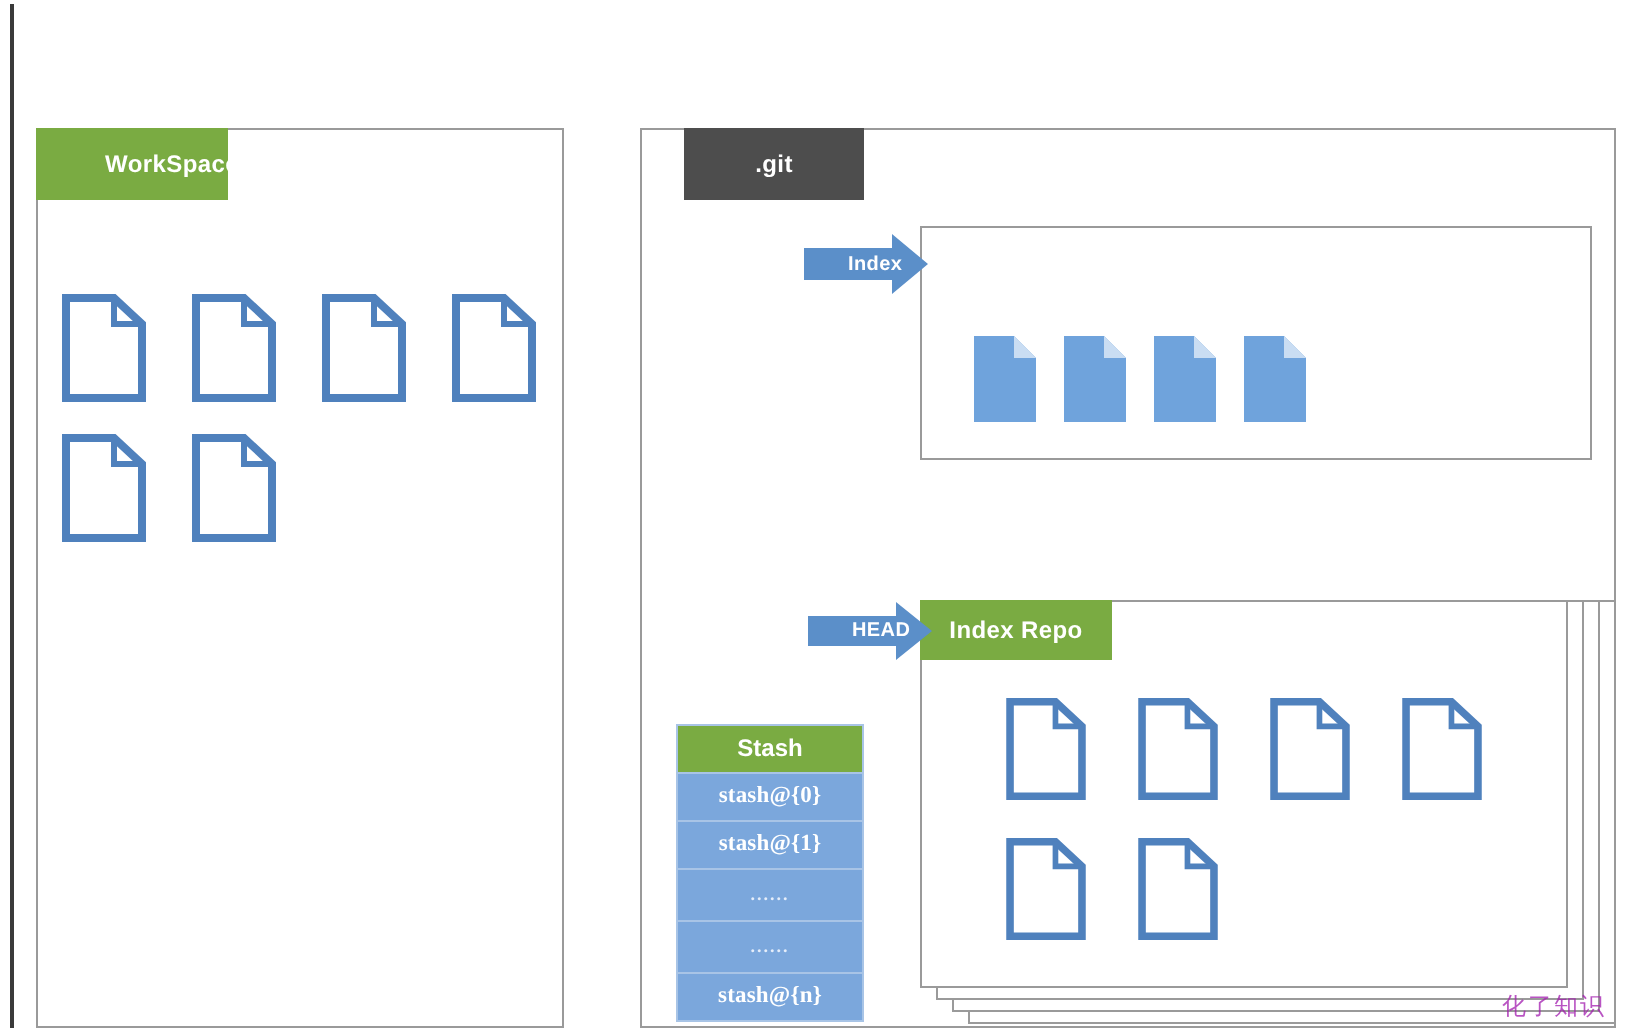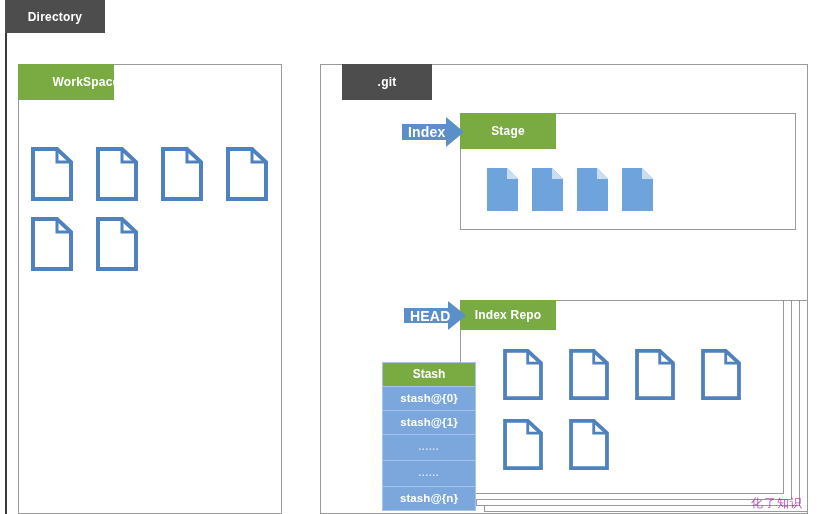"Directory" div.tag { html: <div>Directory</div> -> none }
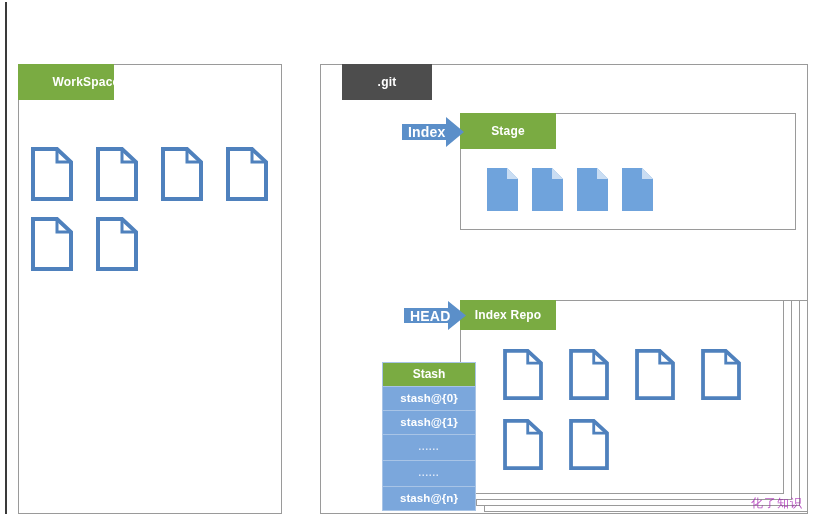"Index" .arrow-label { font-size: 14px -> 10px; padding-left: 6px -> 22px }
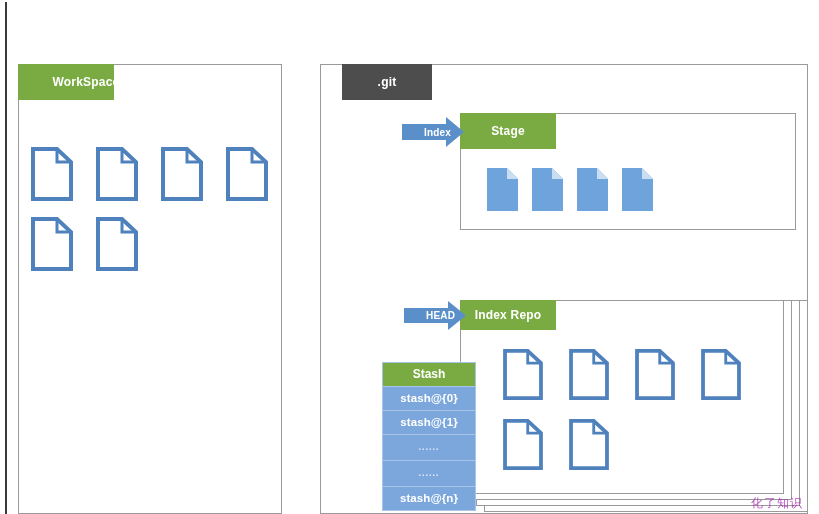"Stage" div.tag { html: <div>Stage</div> -> none }
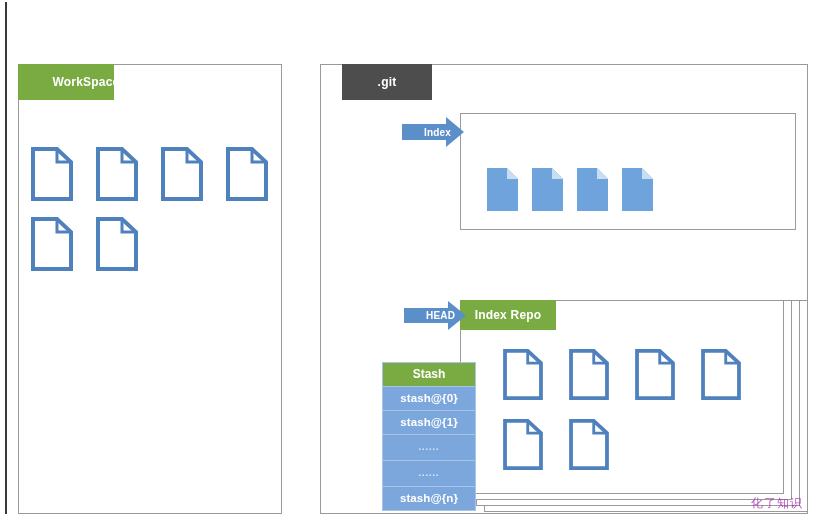"Stash" #stash-box { margin-left: 44px -> none }
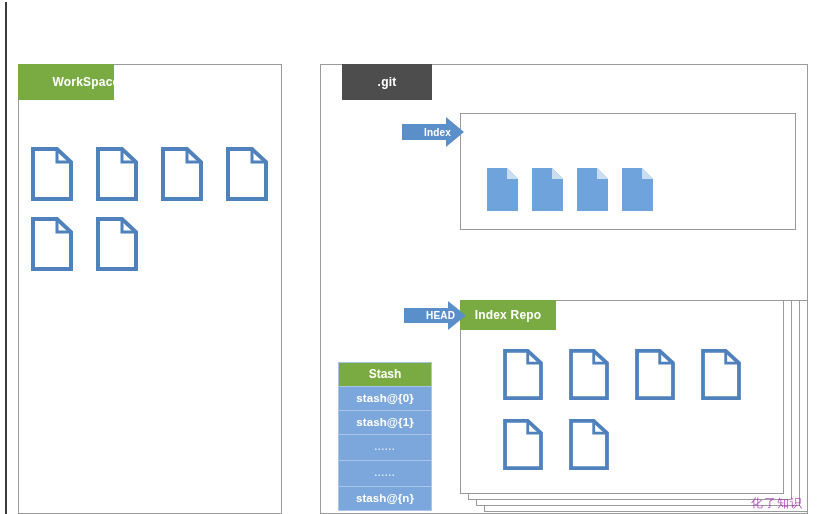"stash@{0}" .stash-row { font-family: none -> Liberation Serif, serif }
